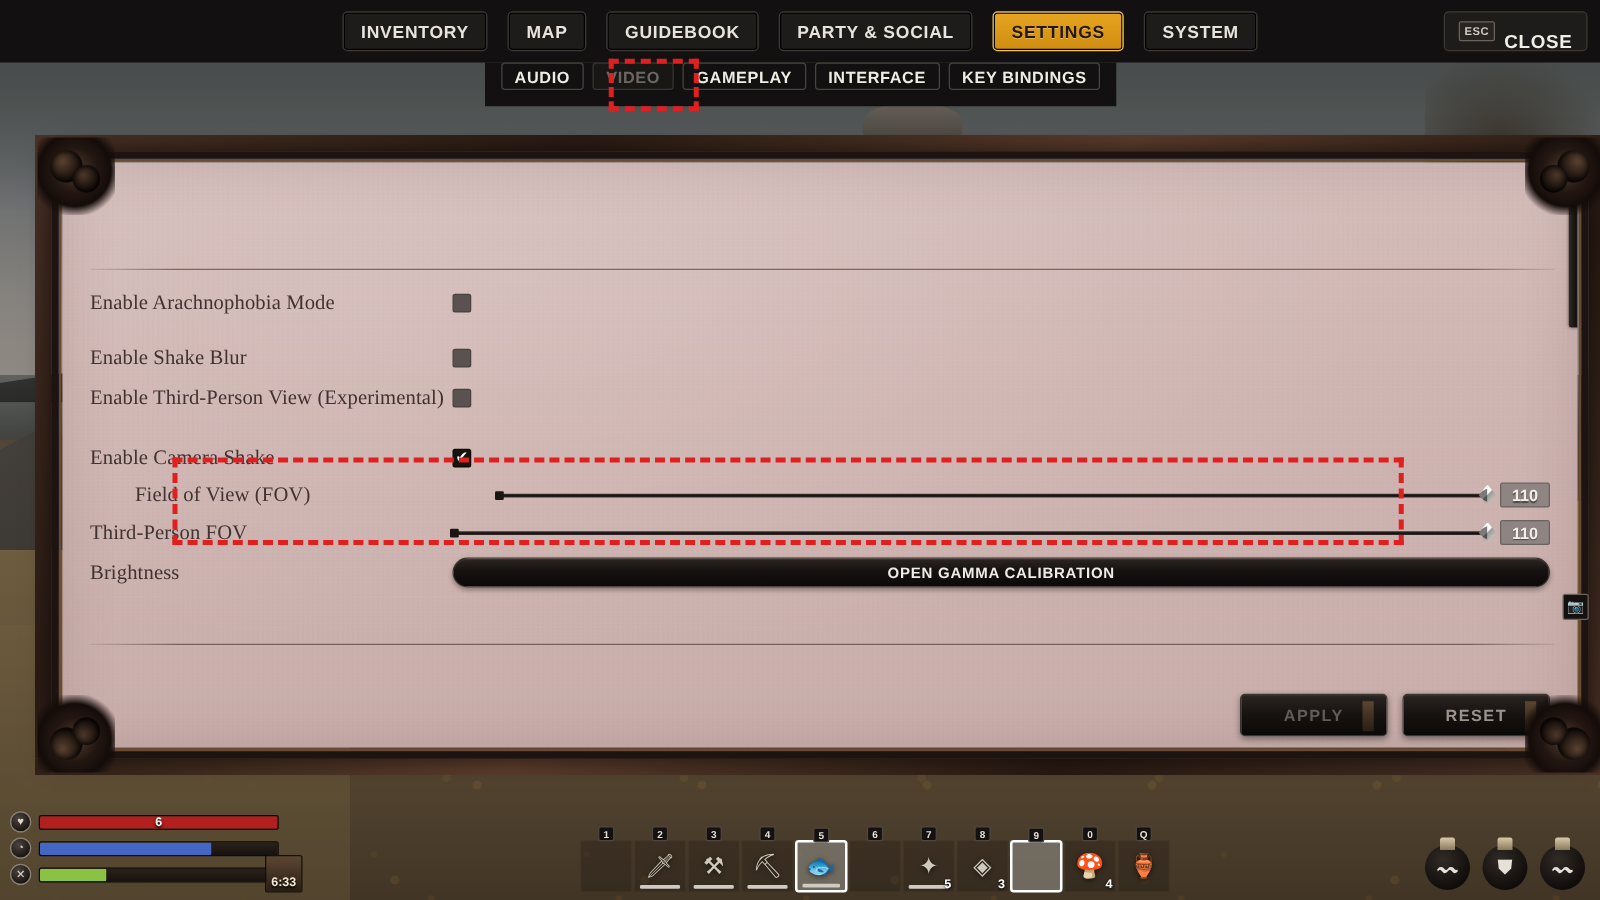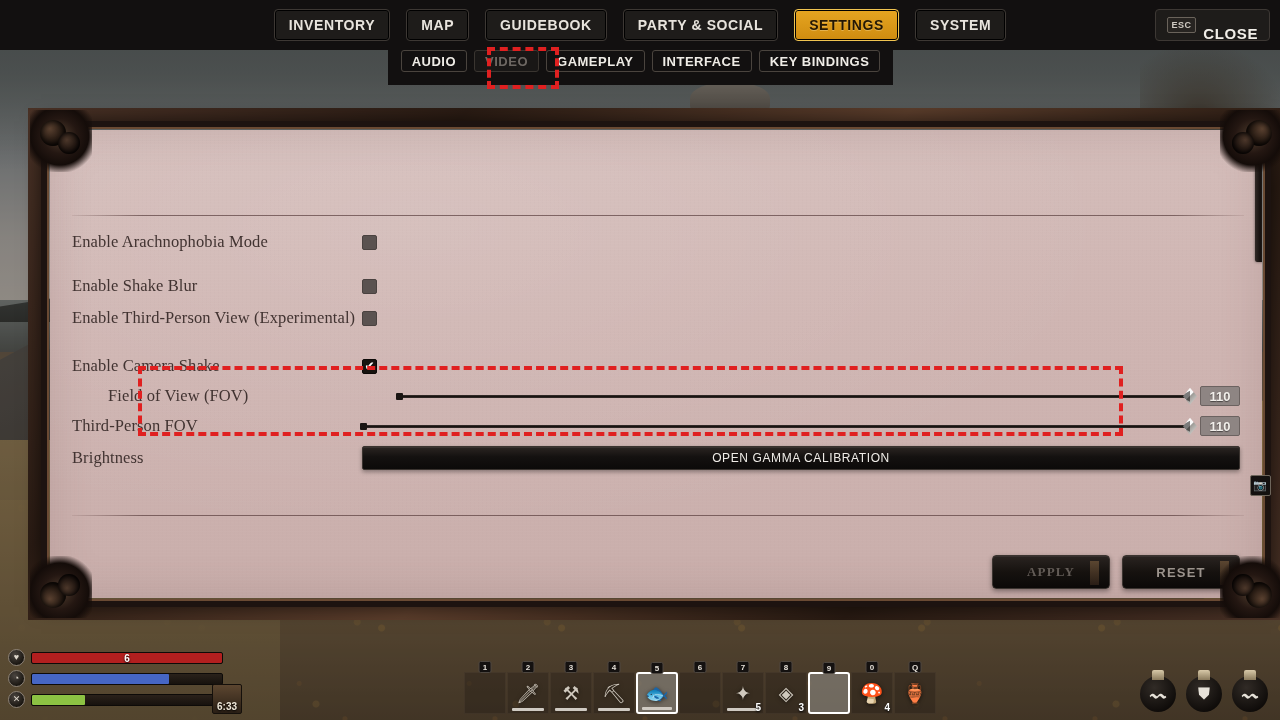"OPEN GAMMA CALIBRATION" .wide-btn { border-radius: 2px -> 12px; font-weight: normal -> bold }
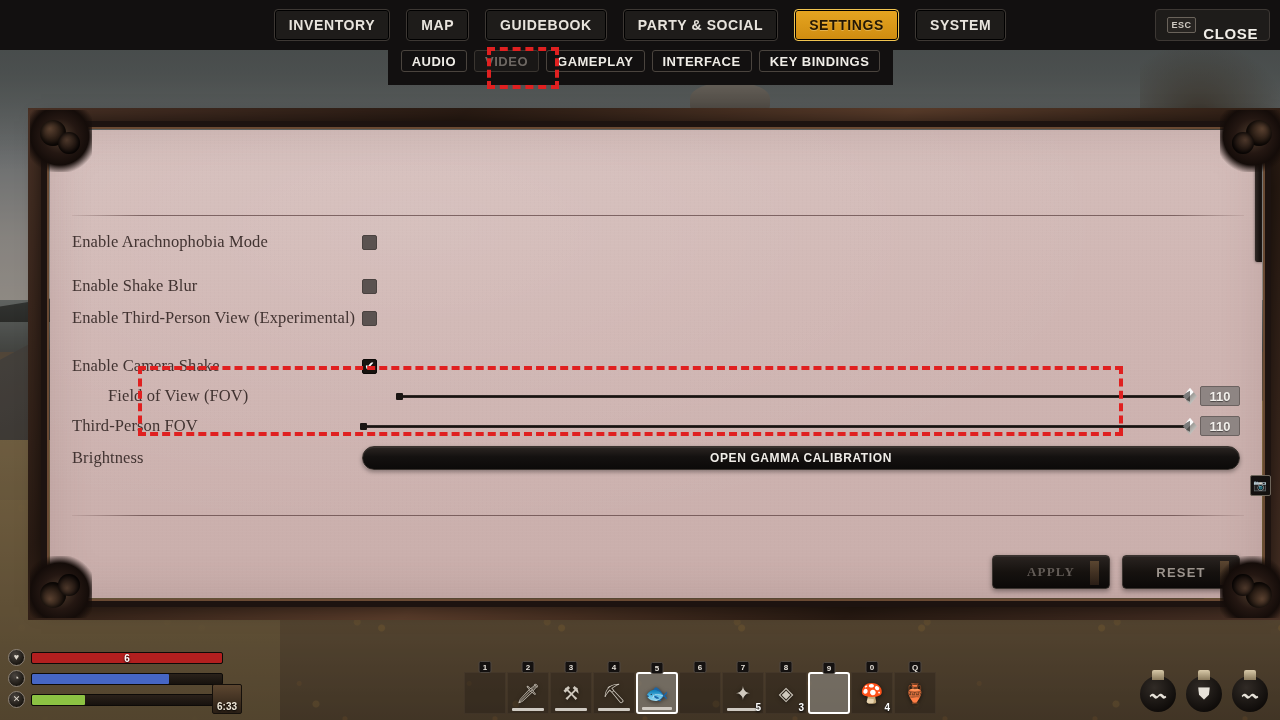"APPLY" .act-btn.dim { font-family: Liberation Serif, serif -> none }
